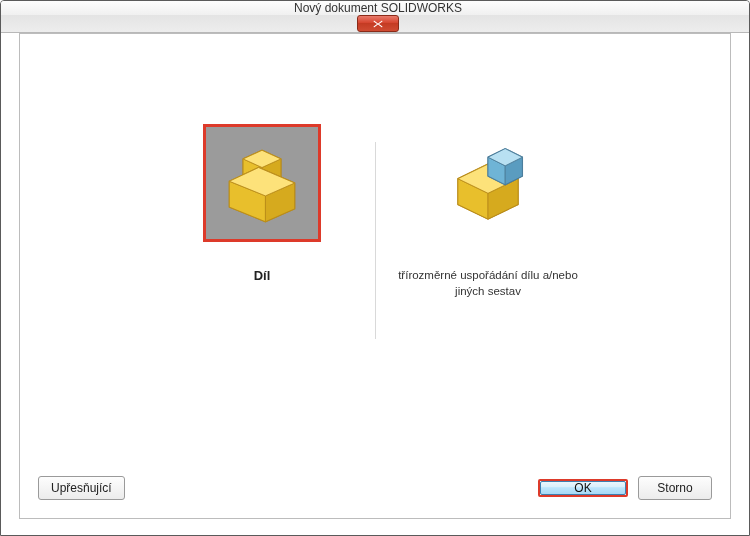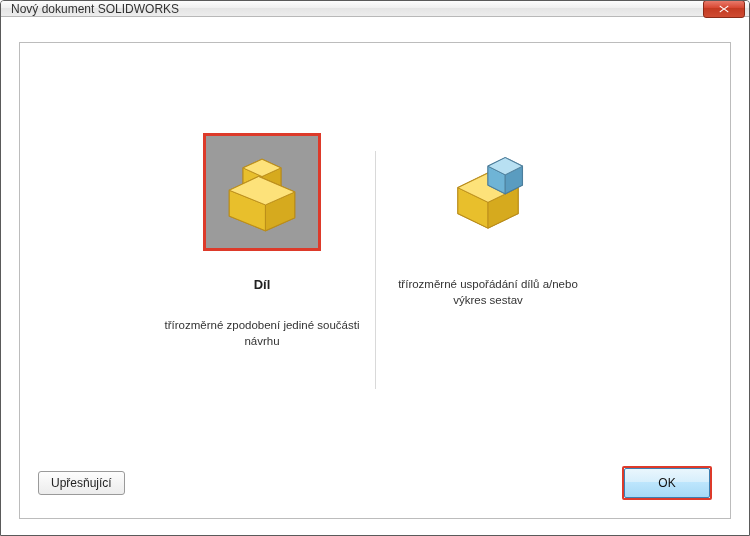"Nový dokument SOLIDWORKS" .titlebar { flex-direction: none -> column; height: 16px -> 32px }
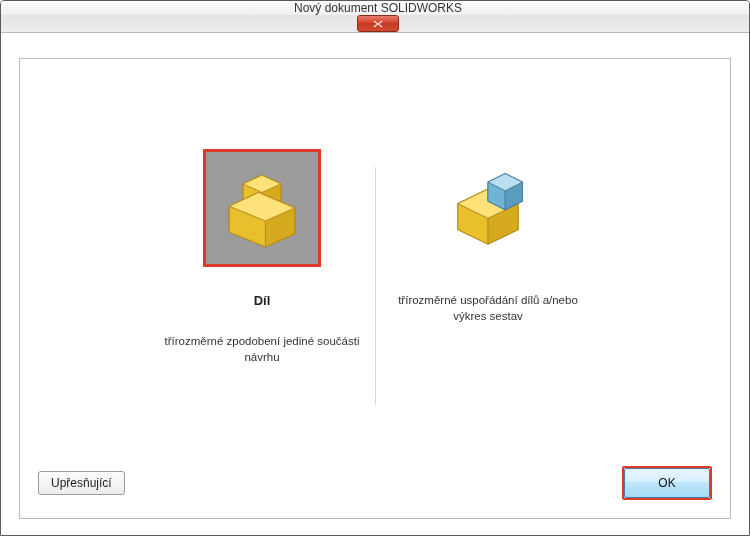"Díl" .content { padding: 25px 18px 16px 18px -> 0 18px 16px 18px }
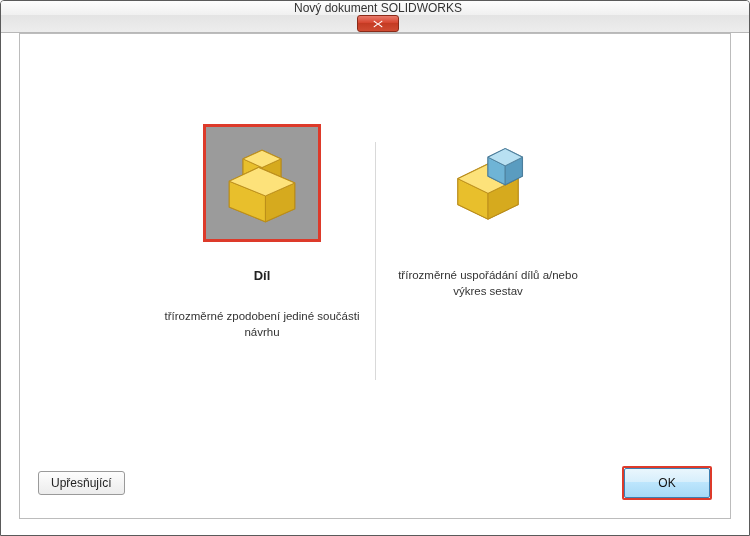"třírozměrné uspořádání dílů a/nebo" div.option-desc { text: dílů a/nebo výkres -> dílu a/nebo jiných }
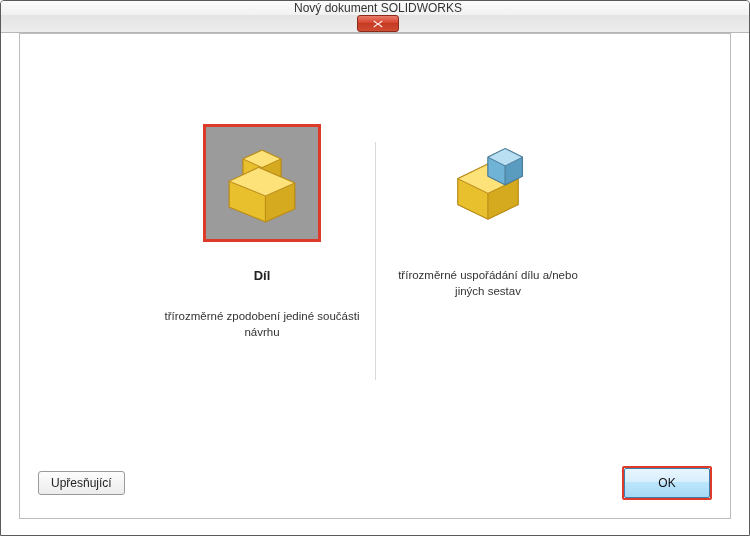"třírozměrné zpodobení jediné součásti" div.option-desc { html: <div>třírozměrné zpodobení jediné součásti návrhu</div> -> none }
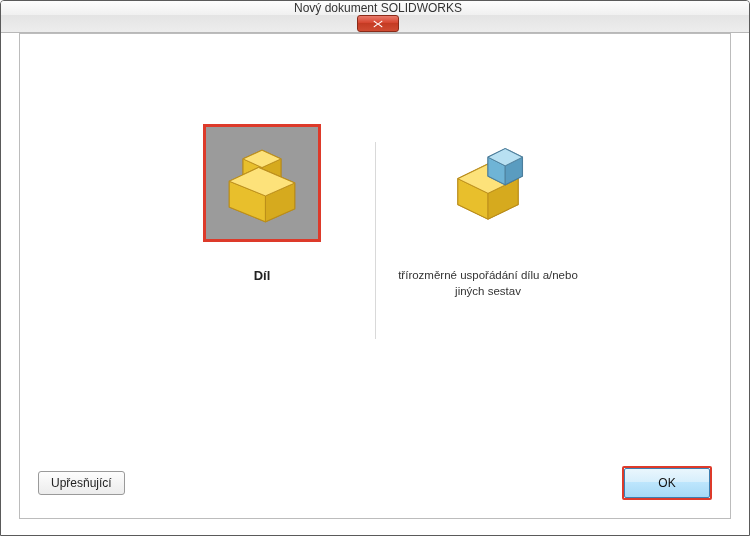"OK" .btn.highlight-inner { height: 30px -> 14px }
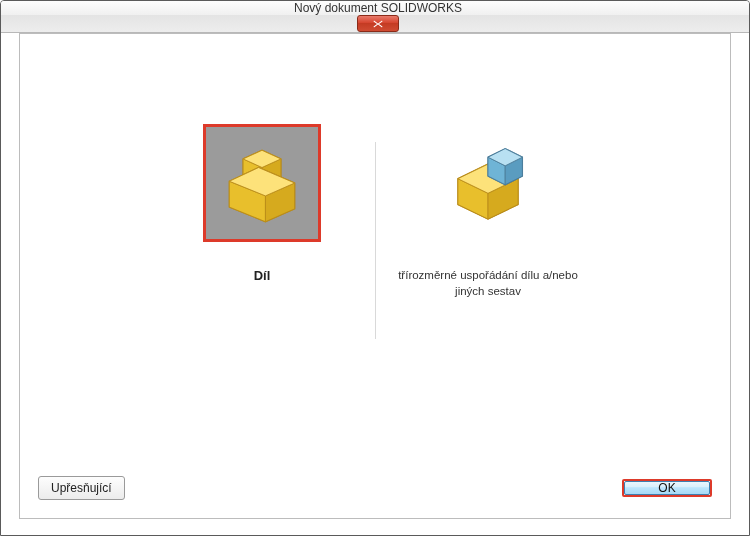"Storno" button.btn { html: none -> <button>Storno</button> }
